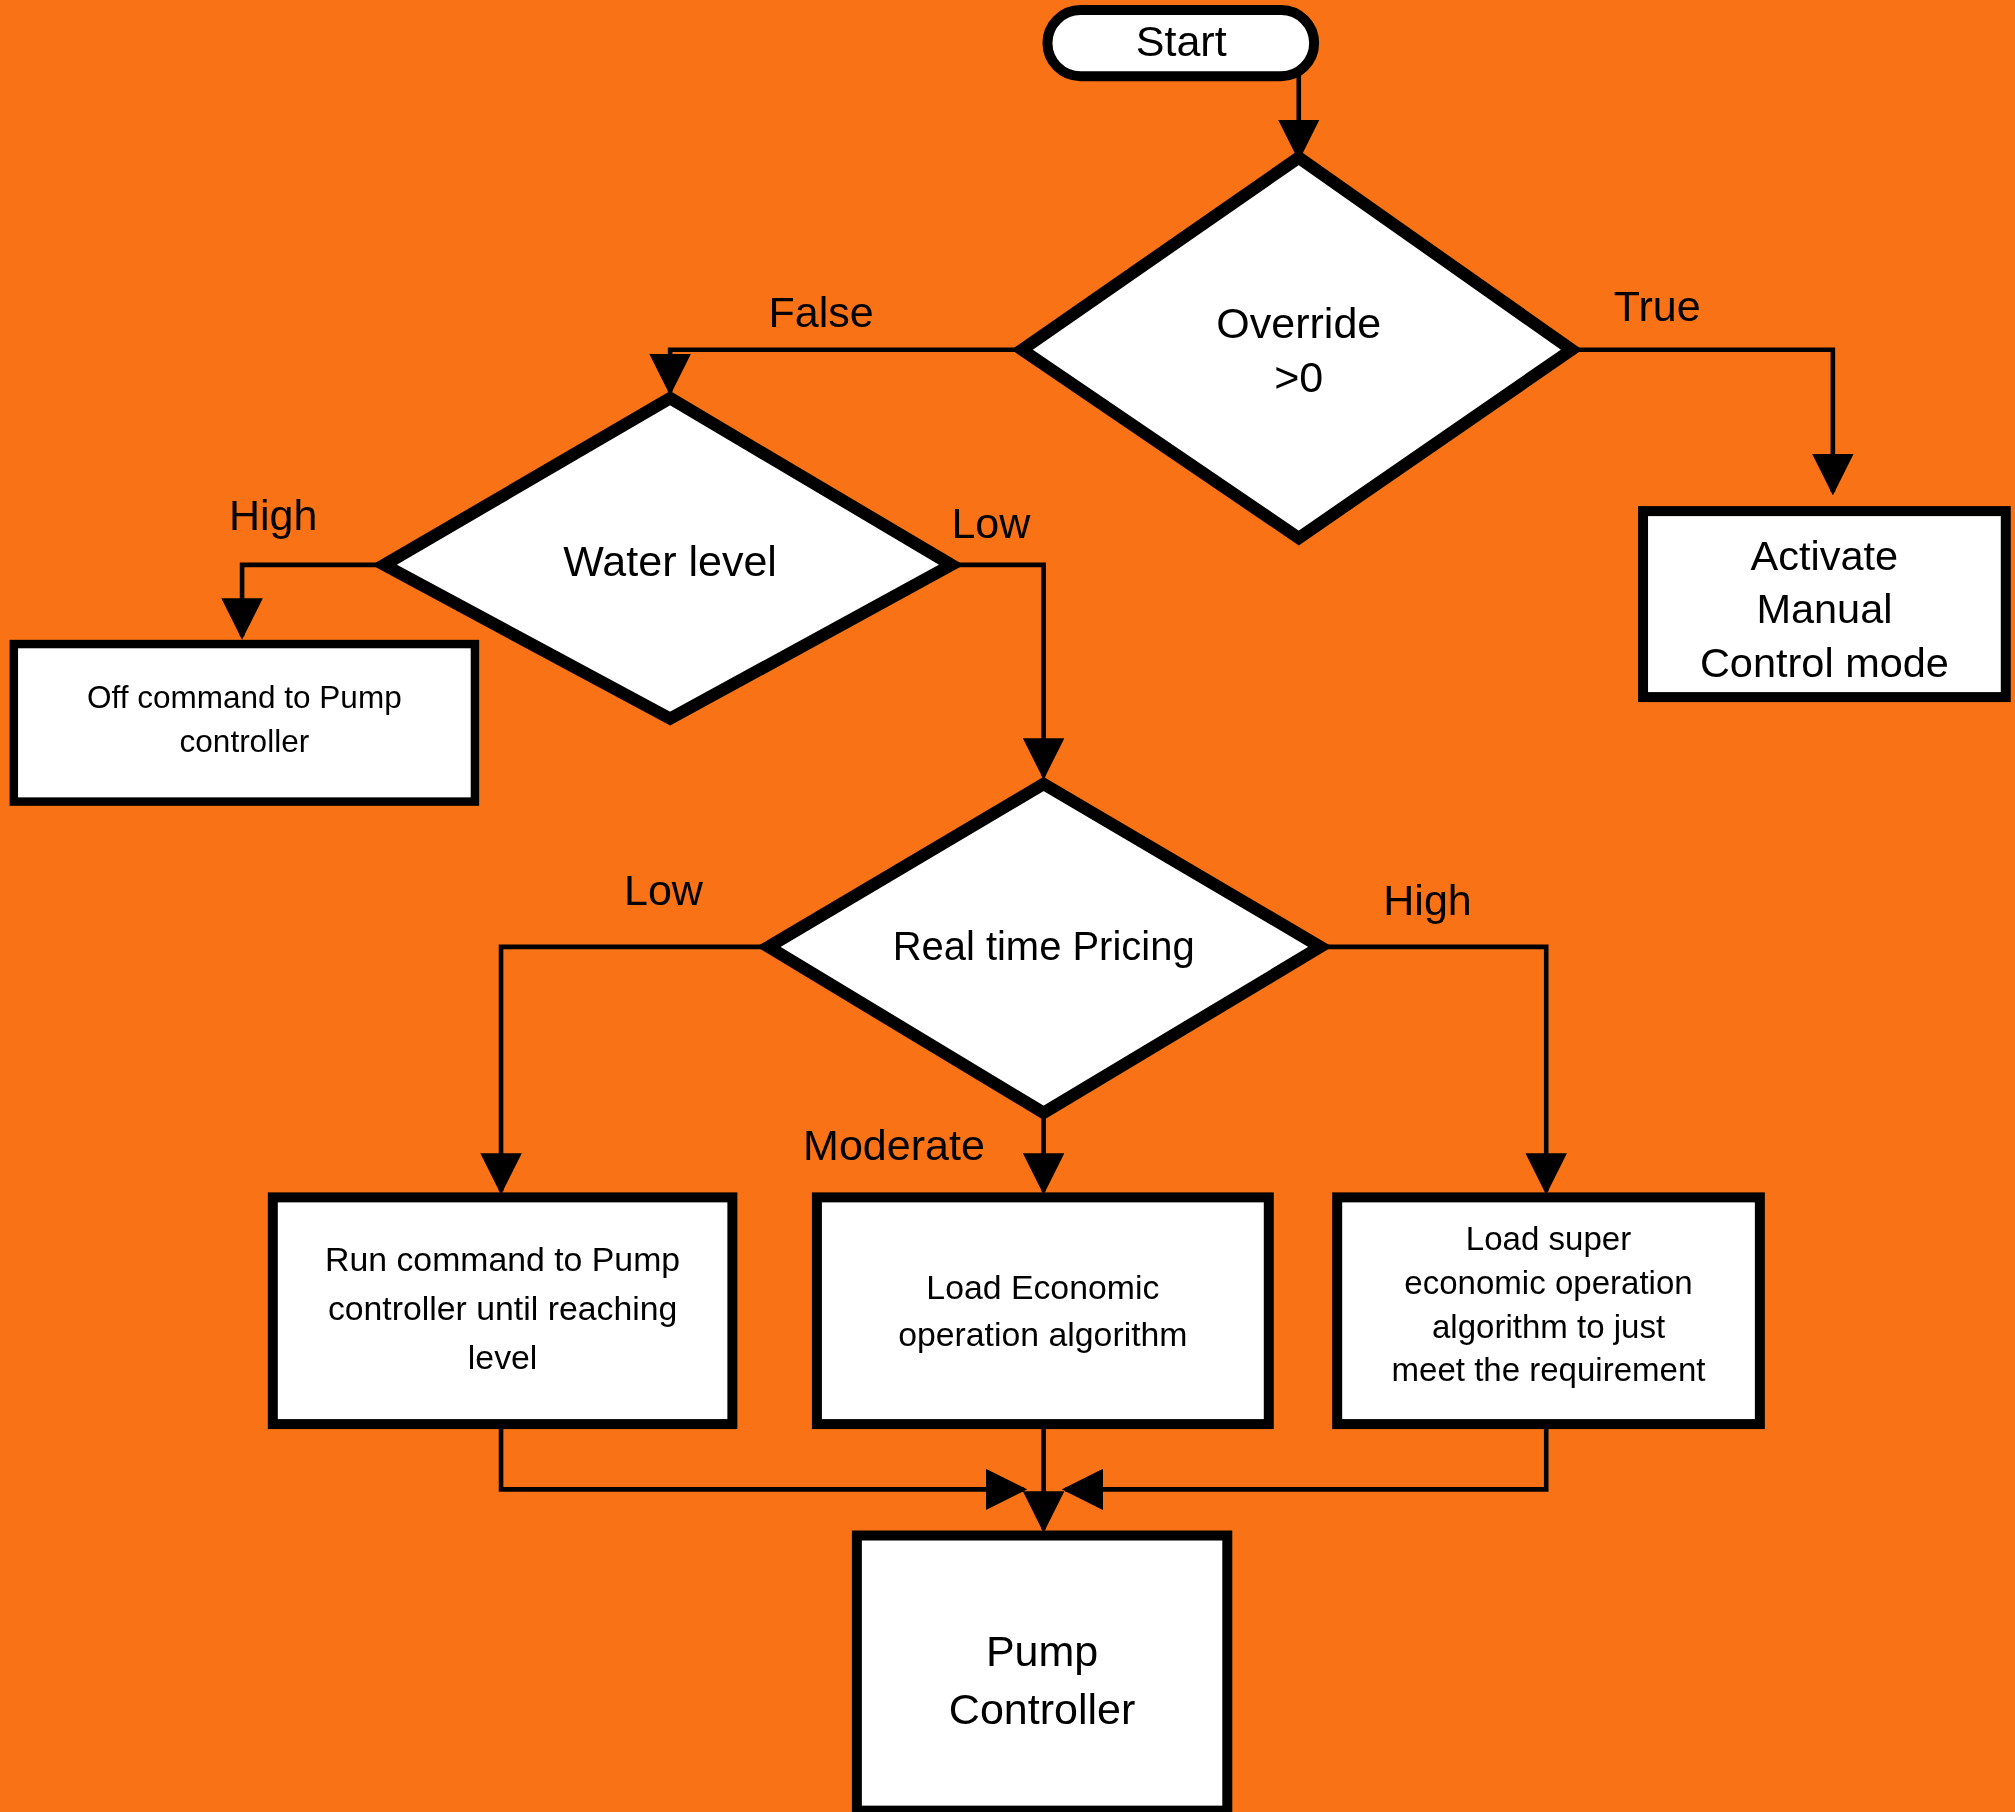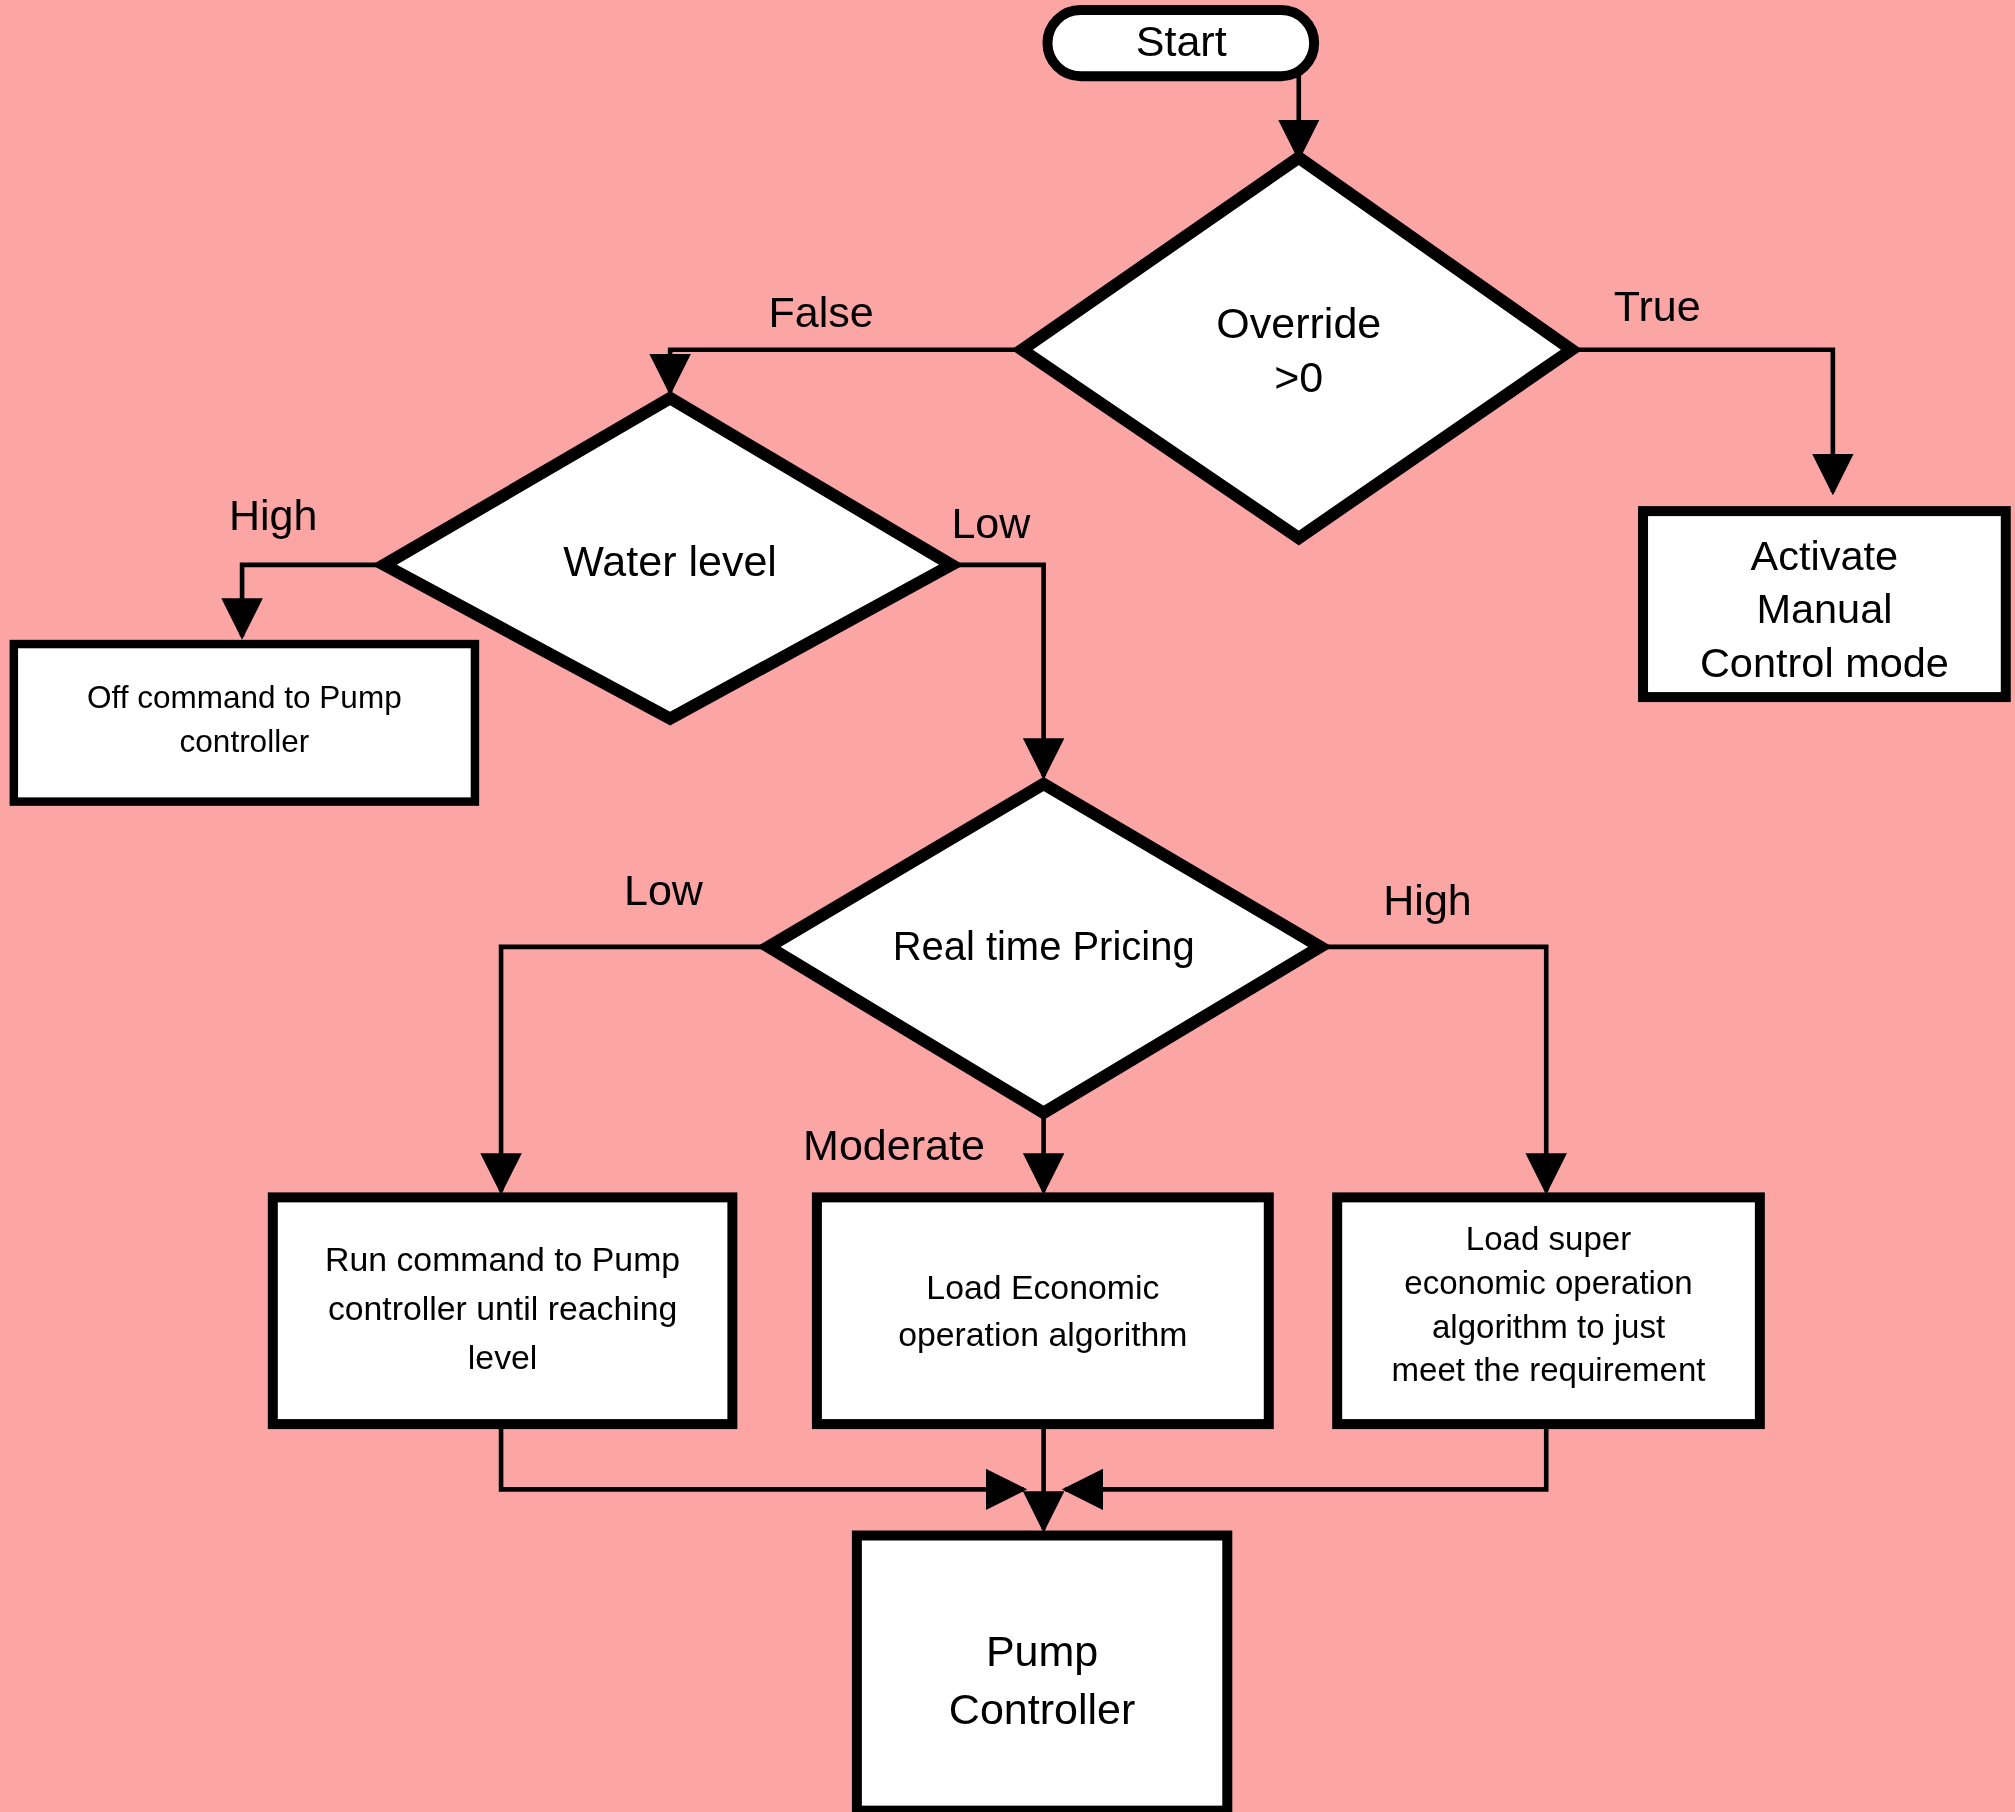"Start" #stage { background: #fca5a5 -> #f97316 }
